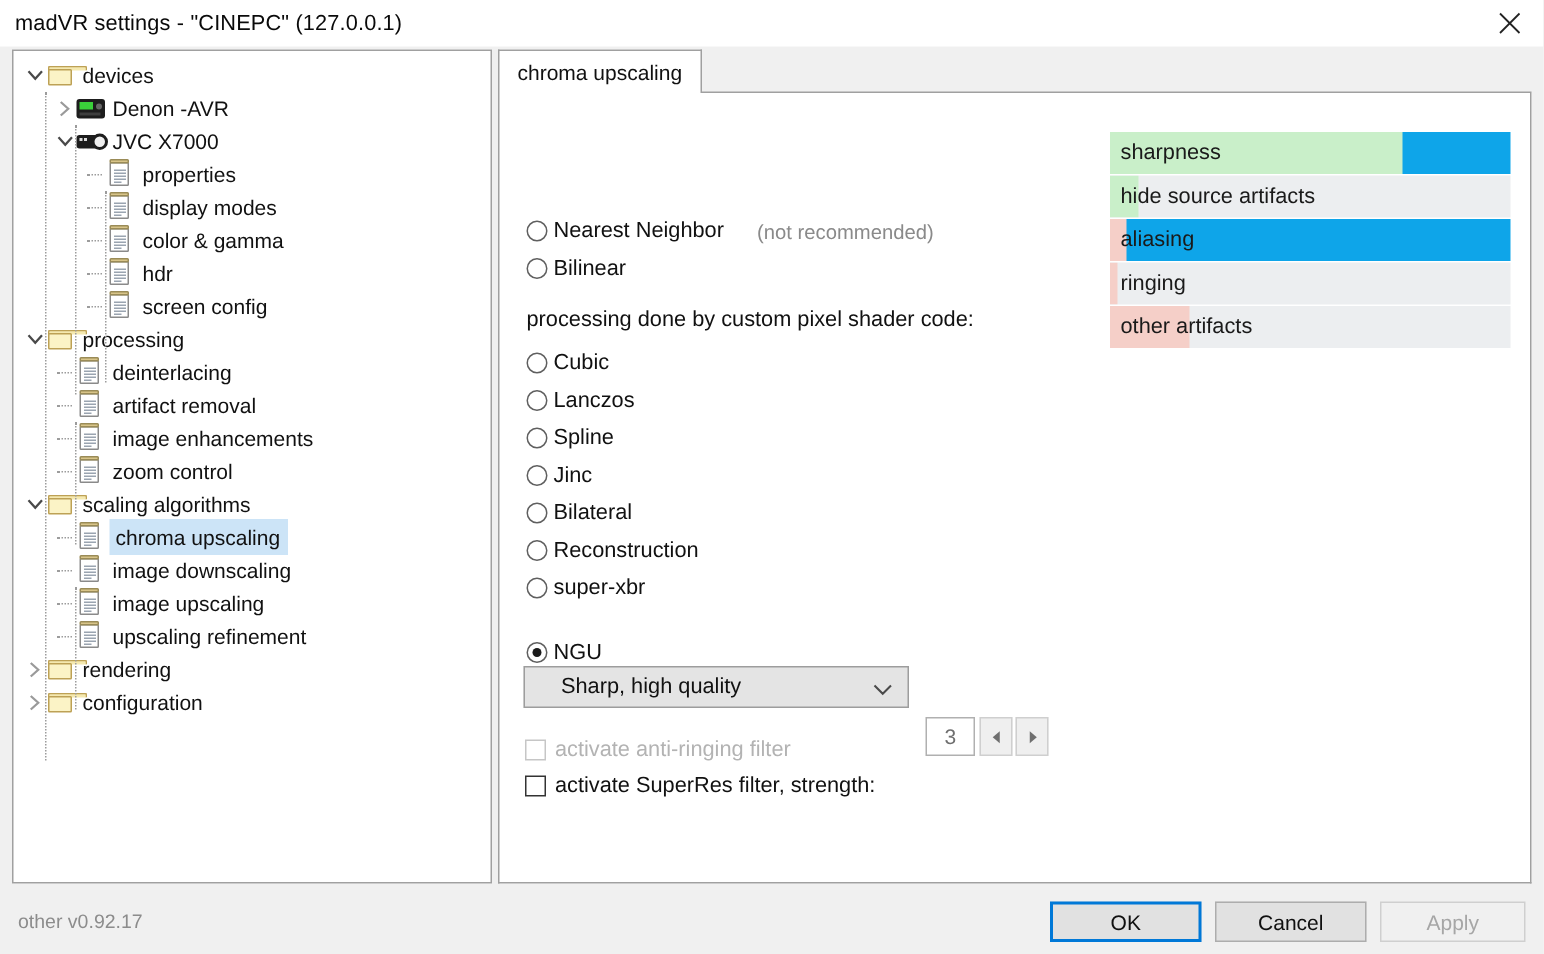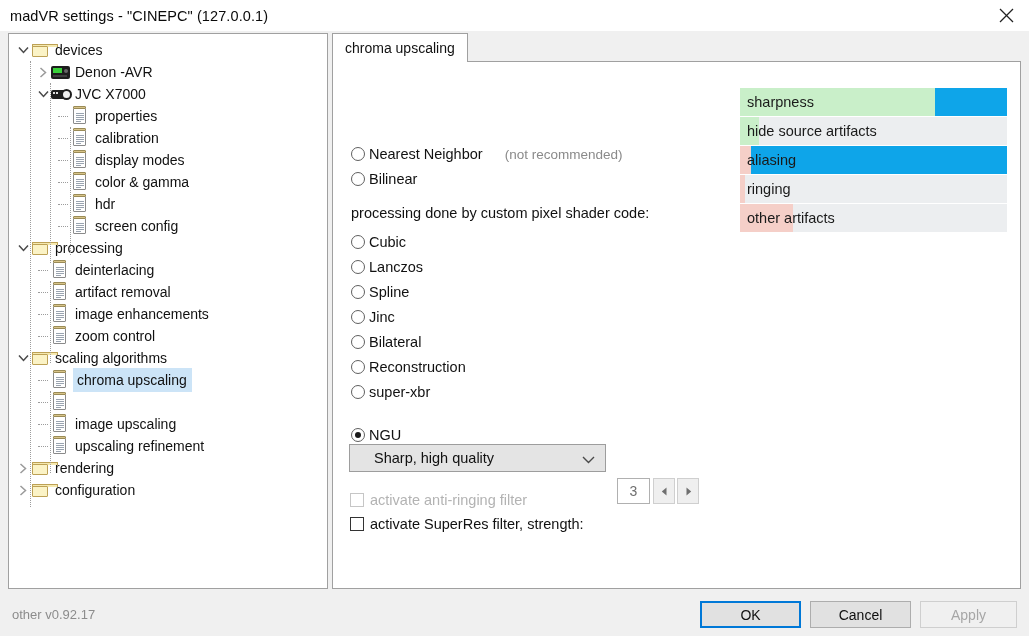"calibration" div.node { html: <div> <span></span> <span> <span></span> </span> <span> <span> <span></span> <span></span> <span></span> <span></span> <span></span> <span></span> </span> </span> <span>calibration</span> </div> -> none }
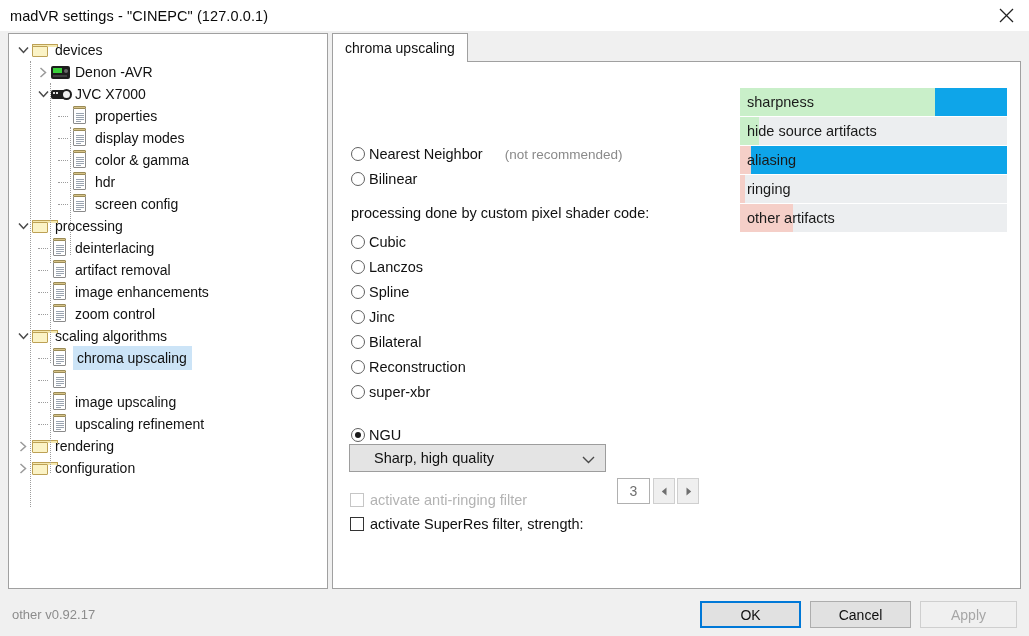"image downscaling" span.node-label { html: none -> <span>image downscaling</span> }
